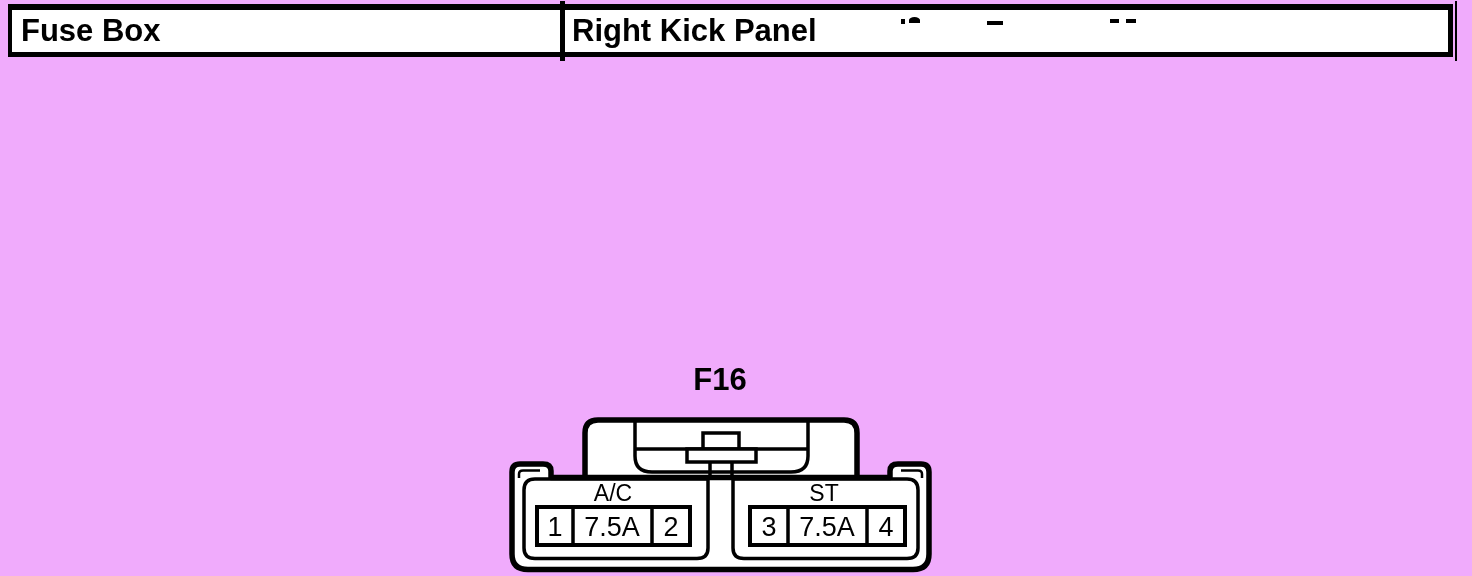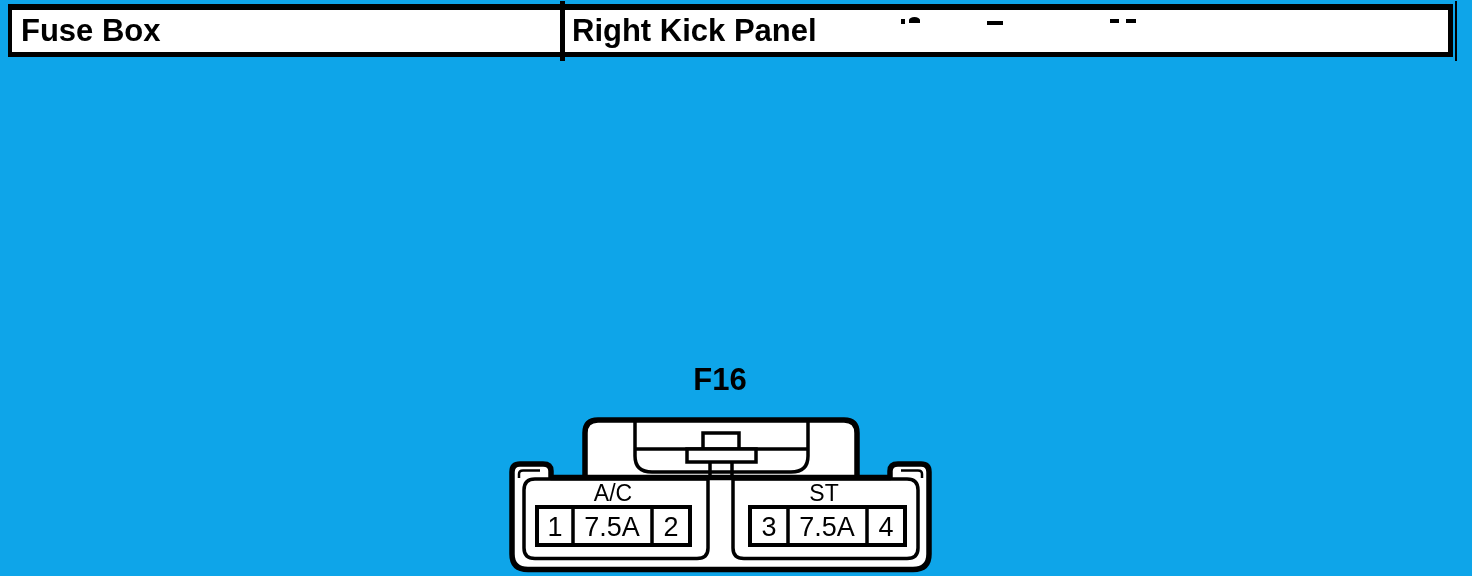"Fuse Box" .page { background: #0ea5e9 -> #f0abfc }
